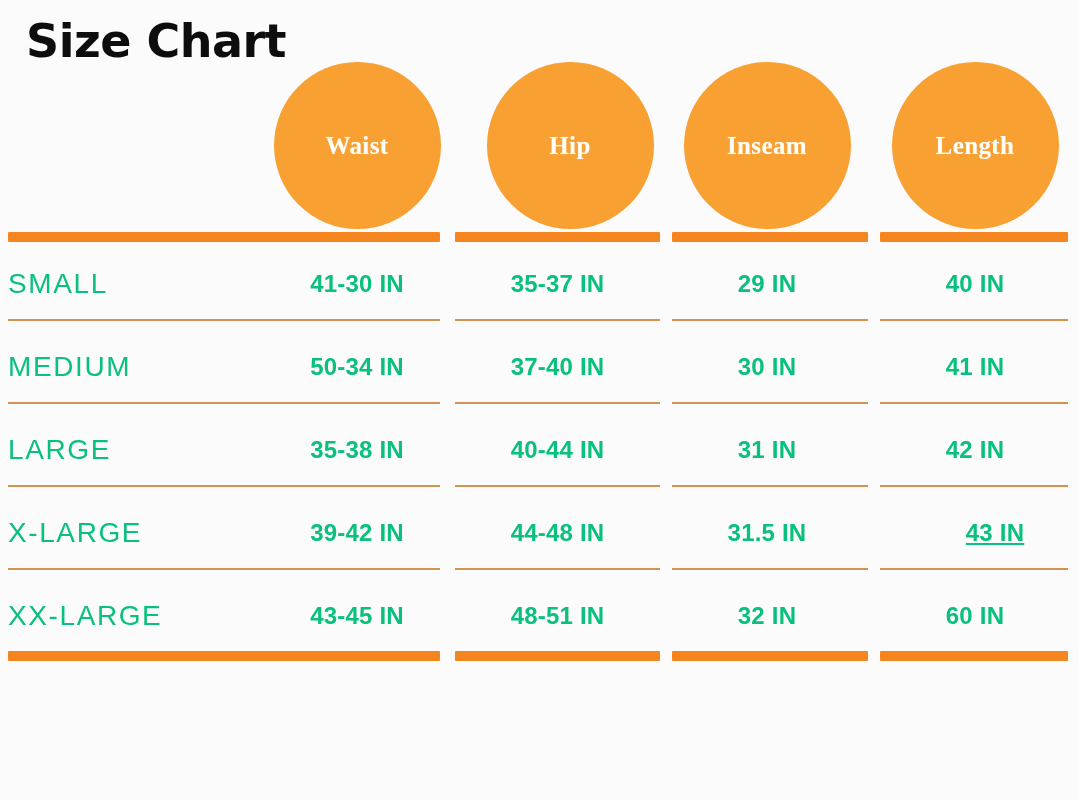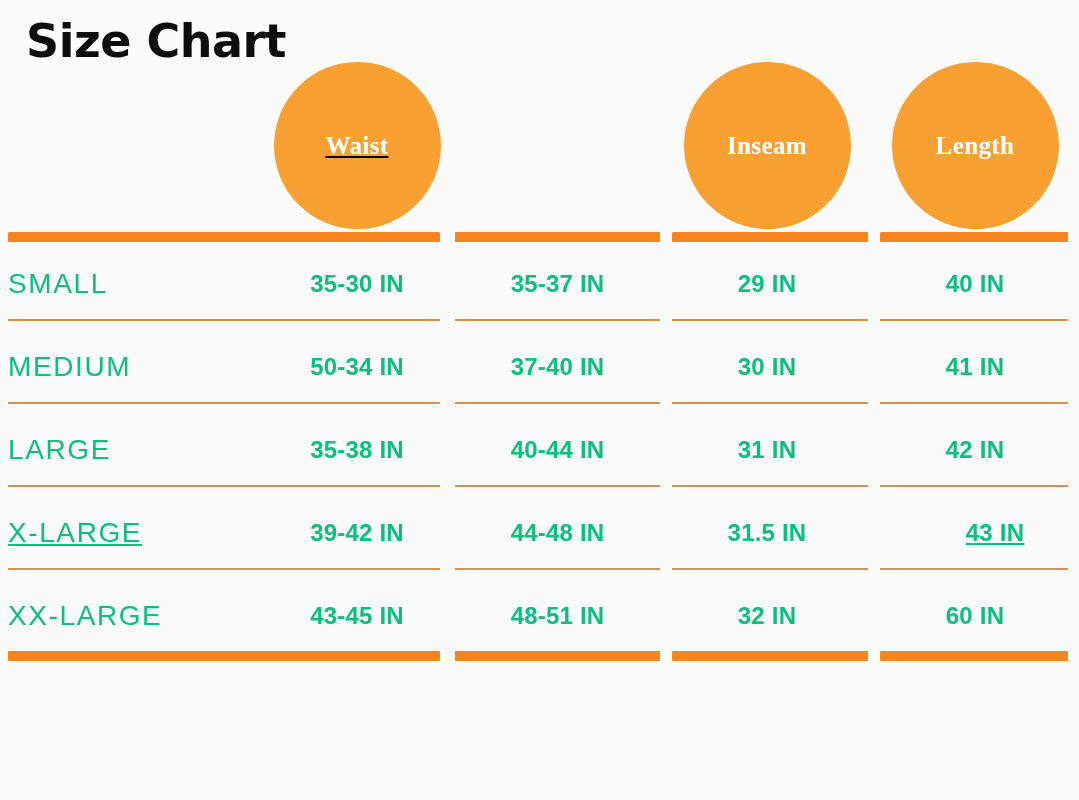"Waist" div.header-circle { text-decoration: underline -> none }
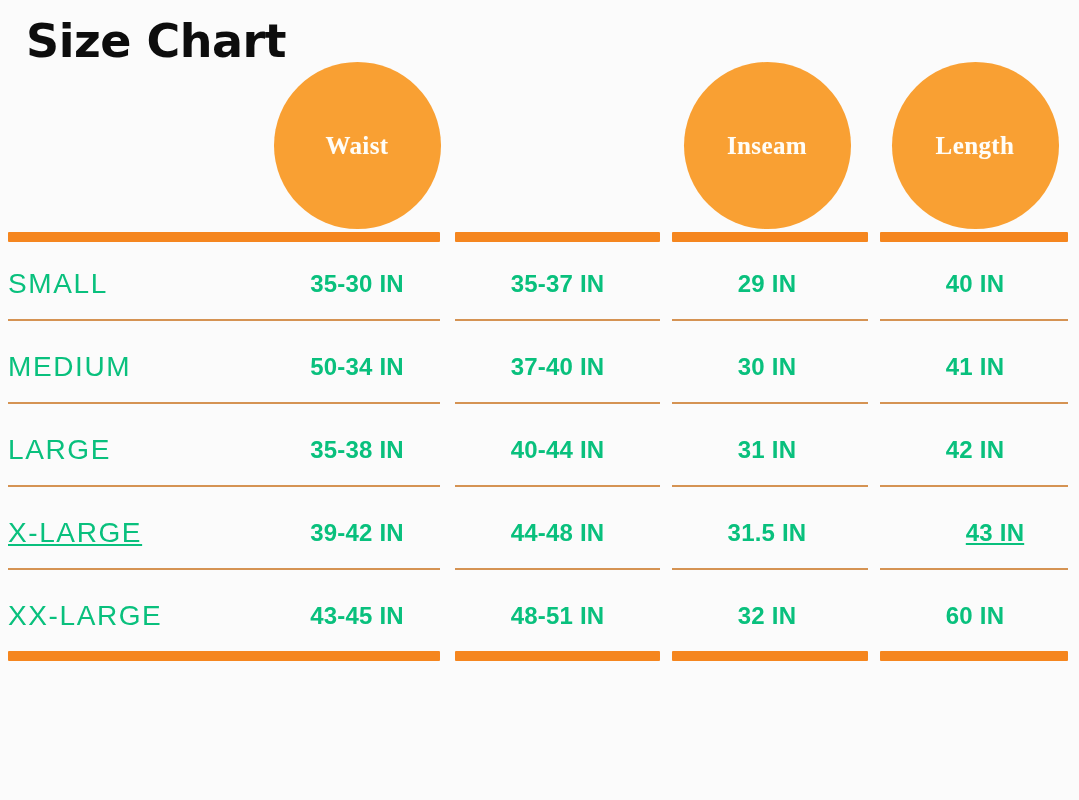"Hip" div.header-circle { html: none -> <div> <span>Hip</span> </div> }
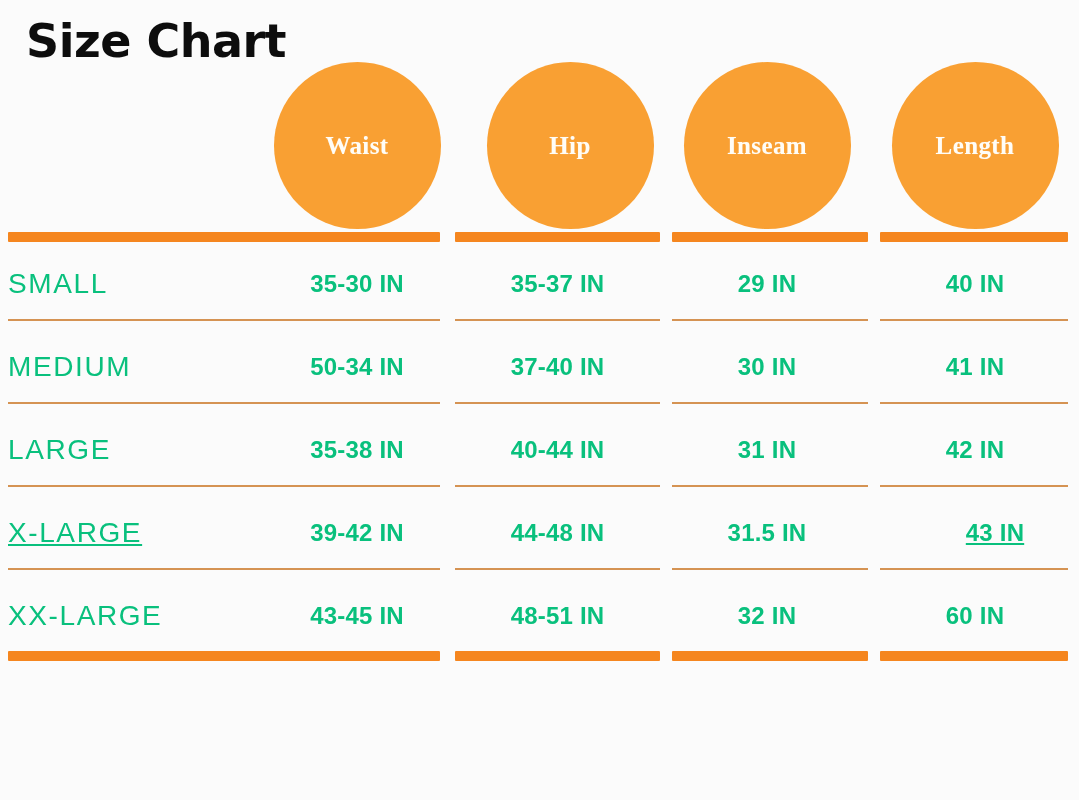"35-30 IN" div.cell { text: 35-30 -> 41-30 }
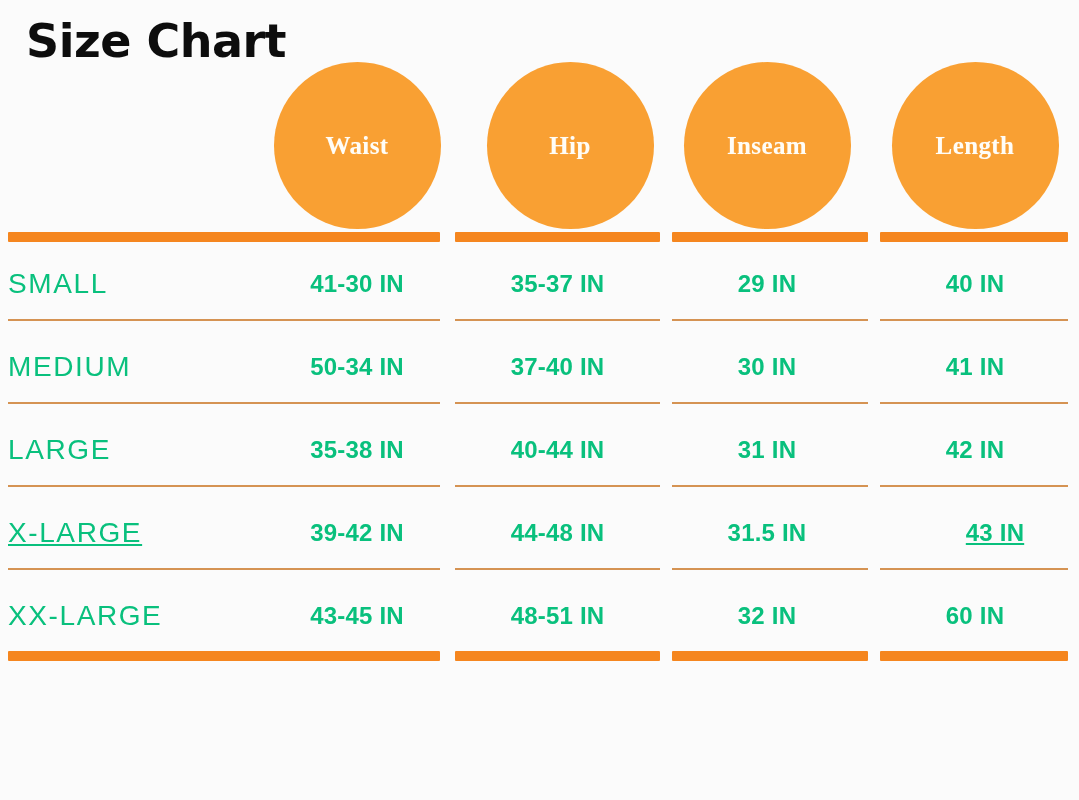"X-LARGE" div.cell { text-decoration: underline -> none }
